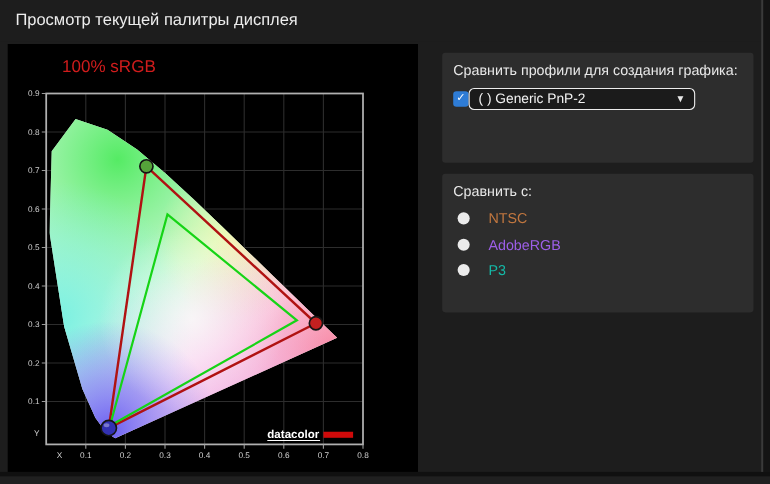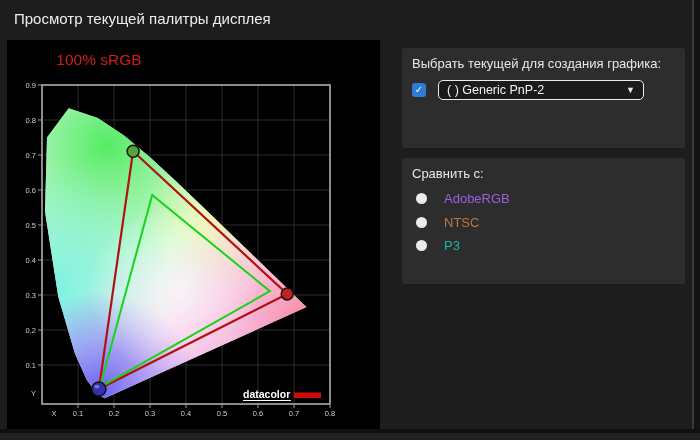"Выбрать текущей для создания графика:" div.gb-heading { text: Выбрать текущей -> Сравнить профили }
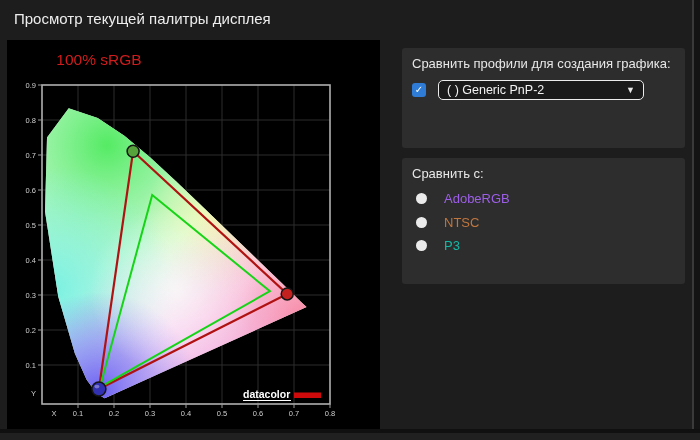"( ) Generic PnP-2" .dropdown { margin-left: 12px -> none }
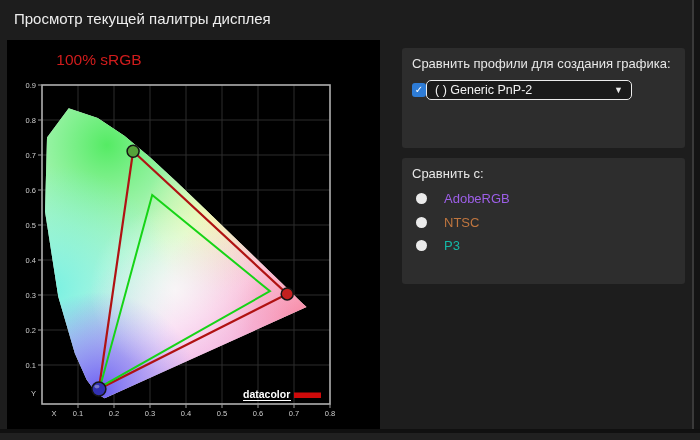"AdobeRGB" div.radio-row { order: before "NTSC" -> after "NTSC" }
